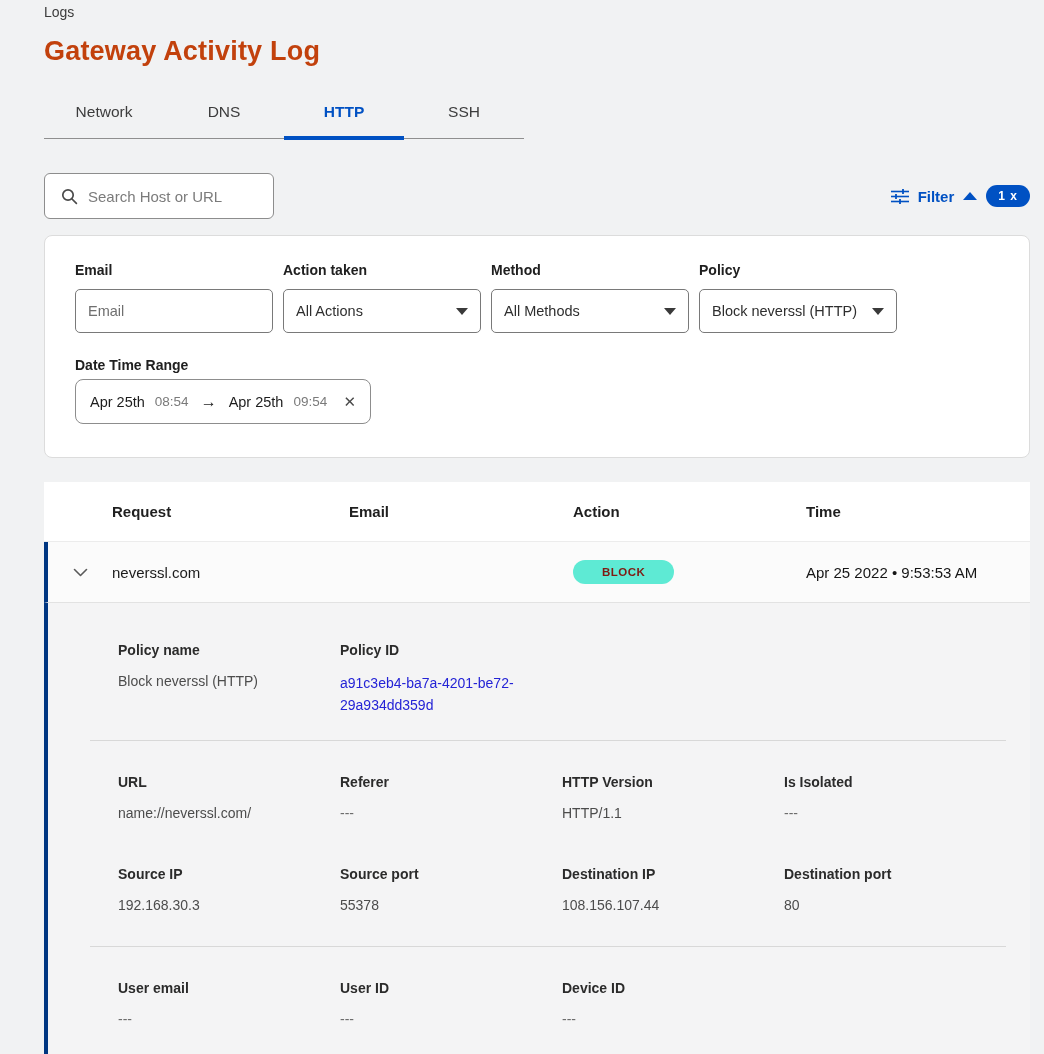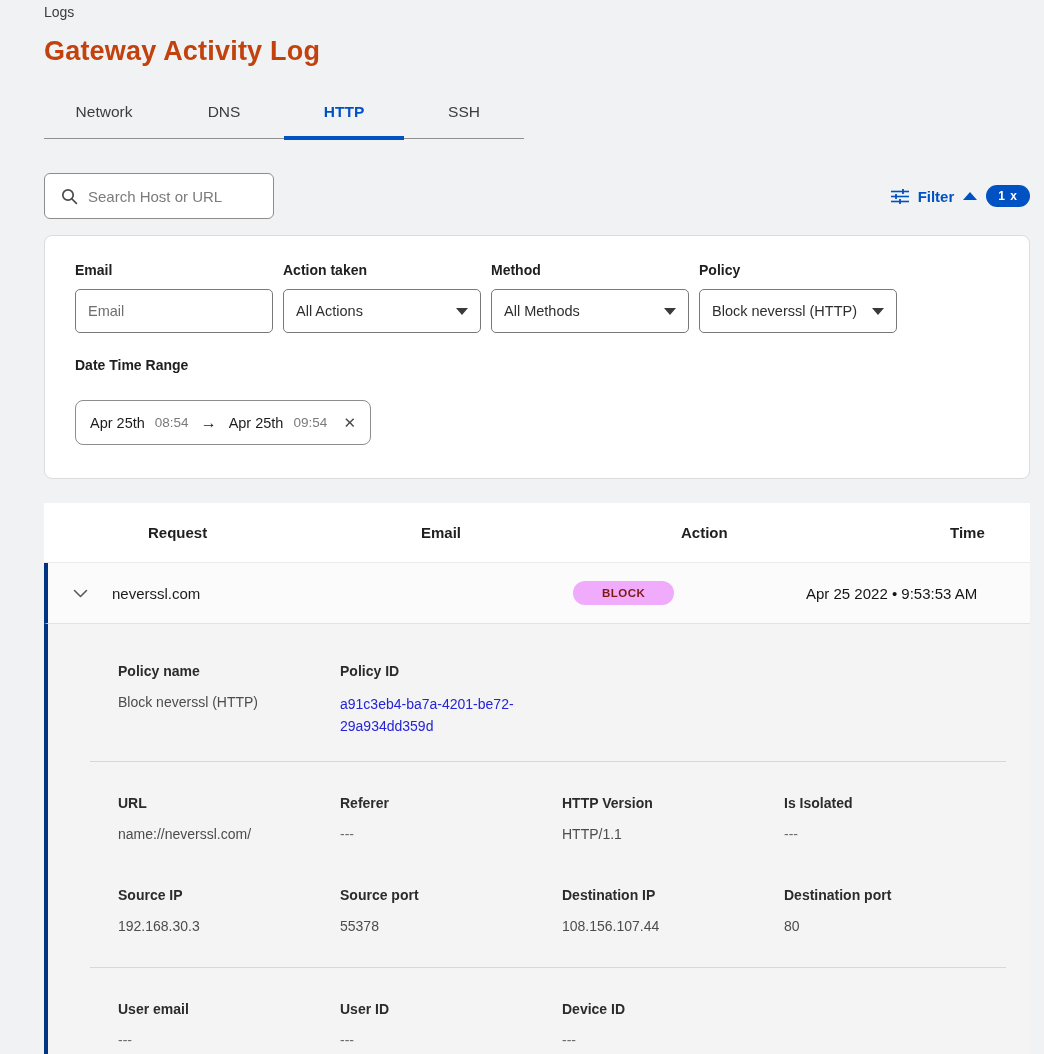"Apr 25th" .daterange { margin-top: 27px -> 6px }
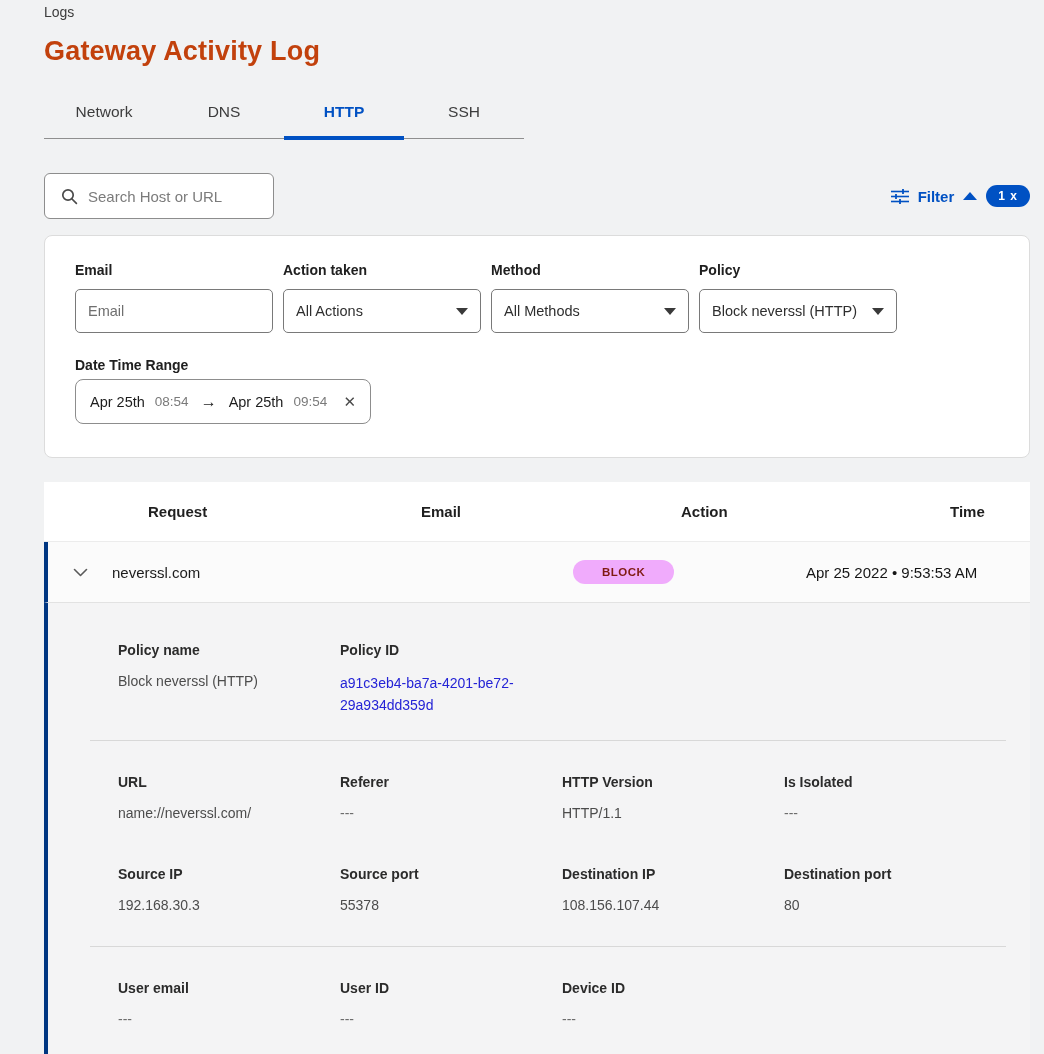"Request" .thead { gap: 36px -> none }
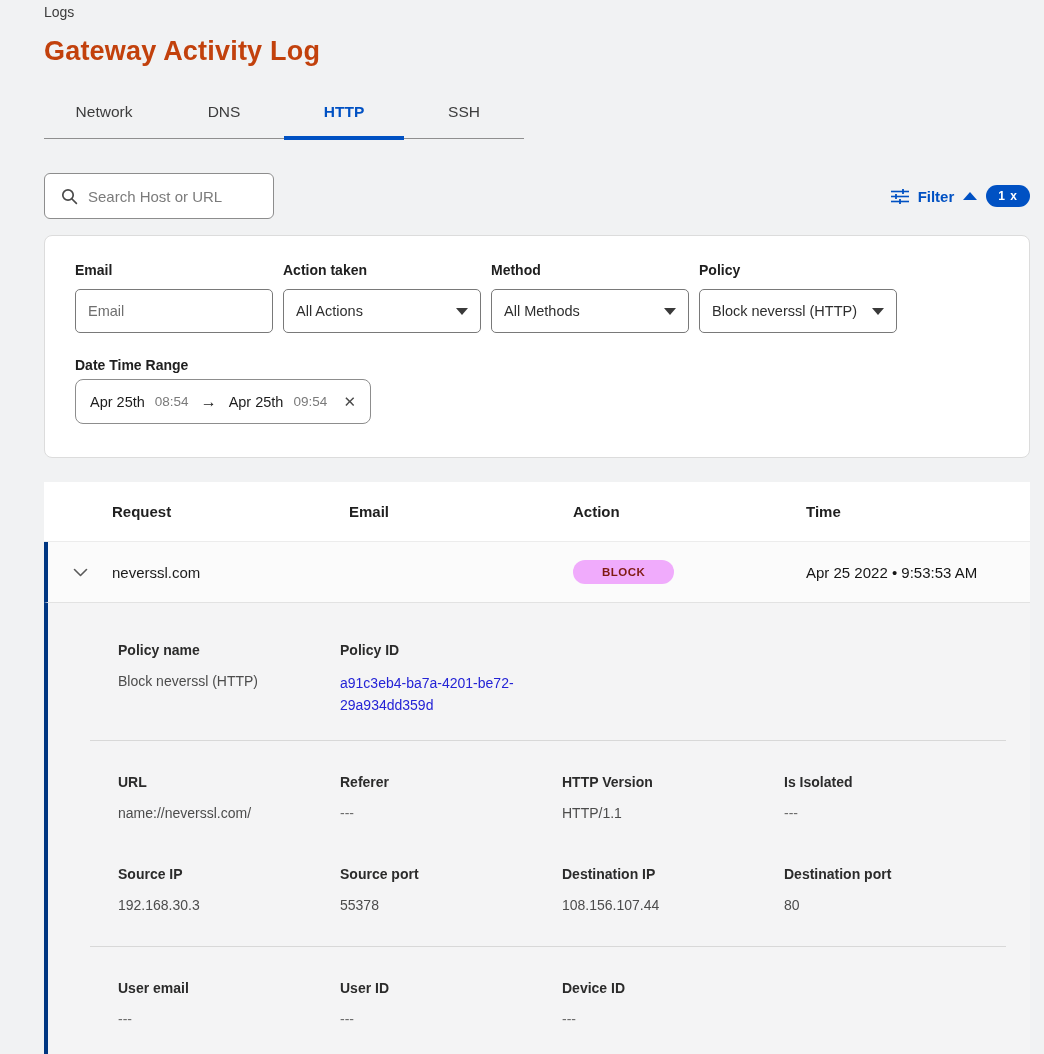"BLOCK" .badge-block { background: #f0abfc -> #5eead4 }
